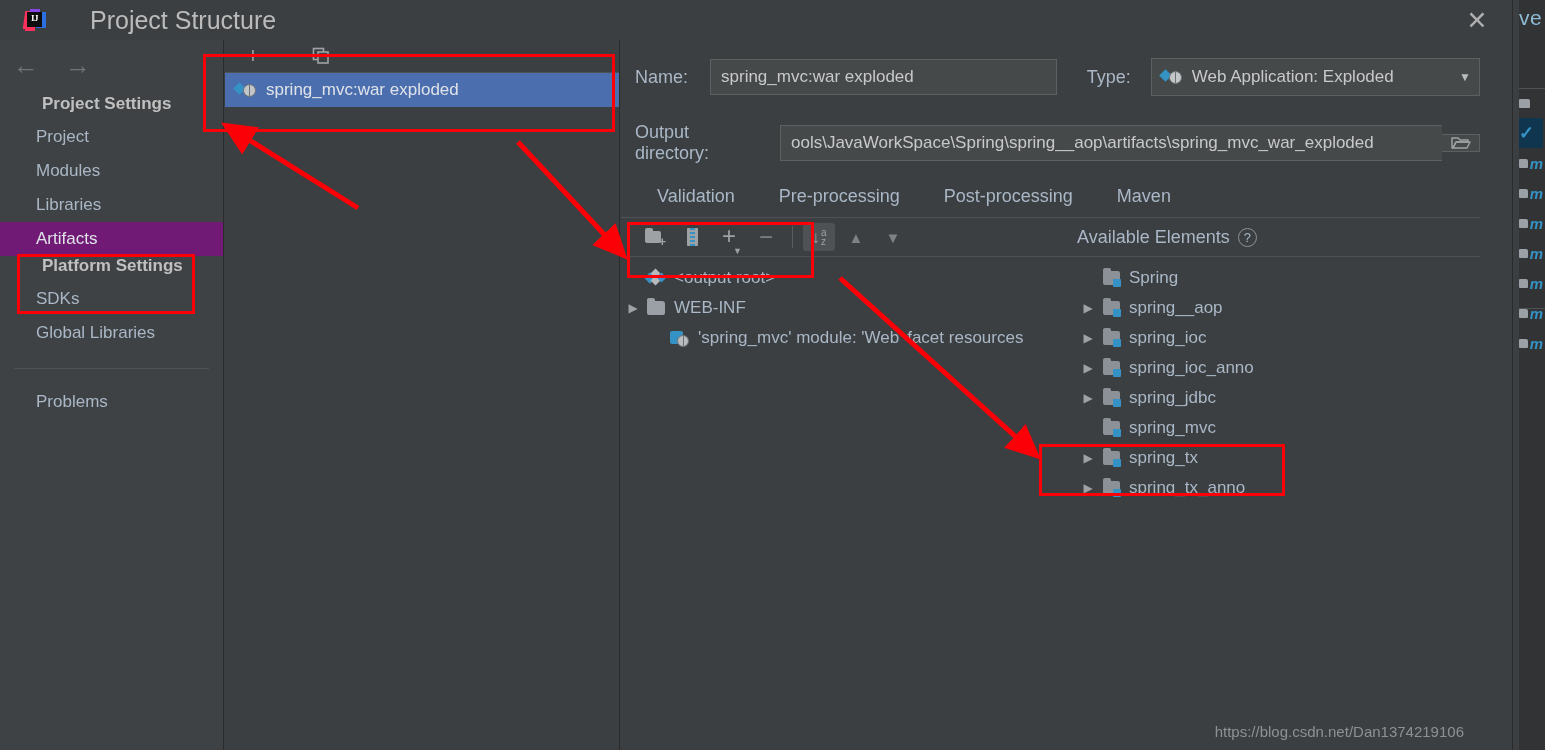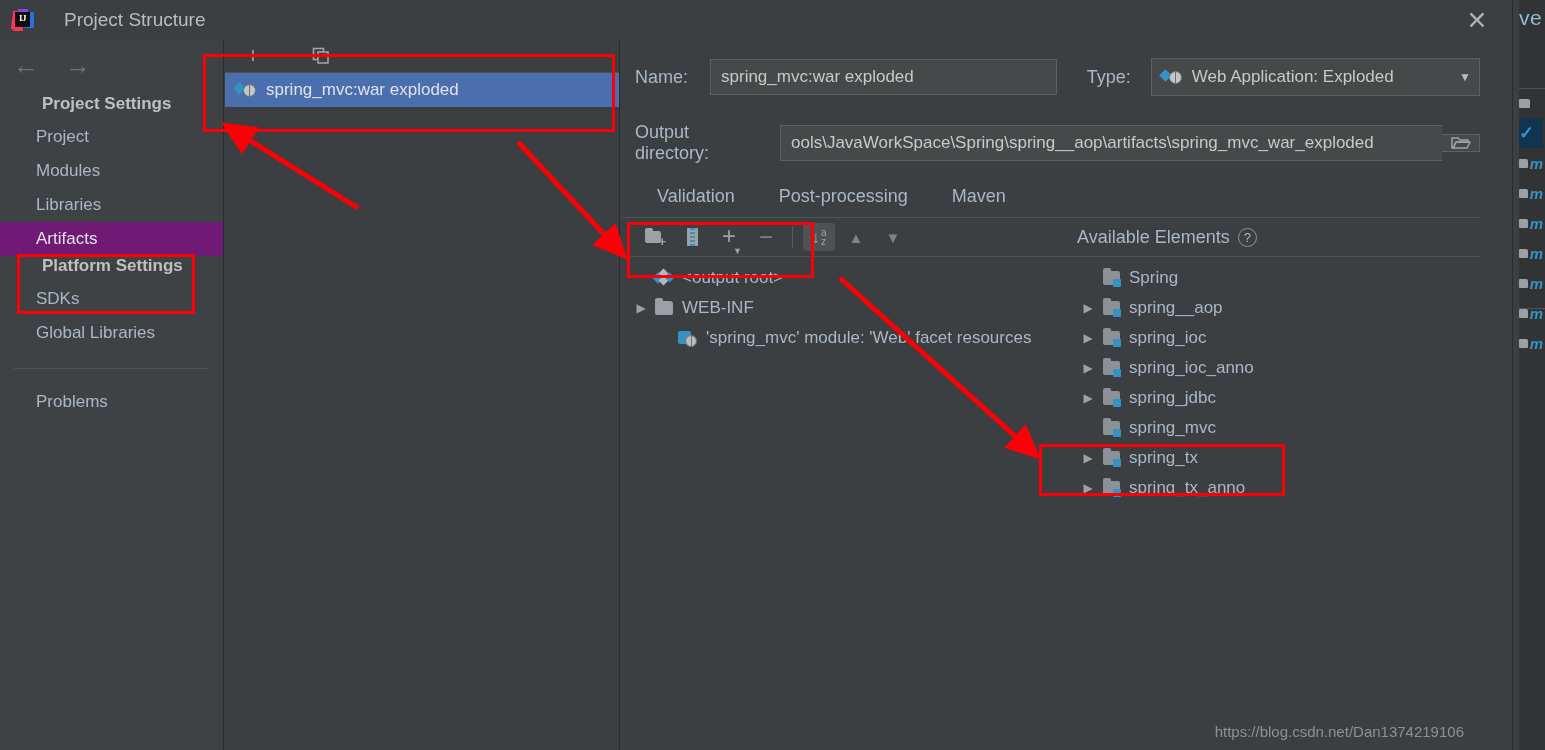"IJ" .ij-logo { margin-left: 12px -> 24px }
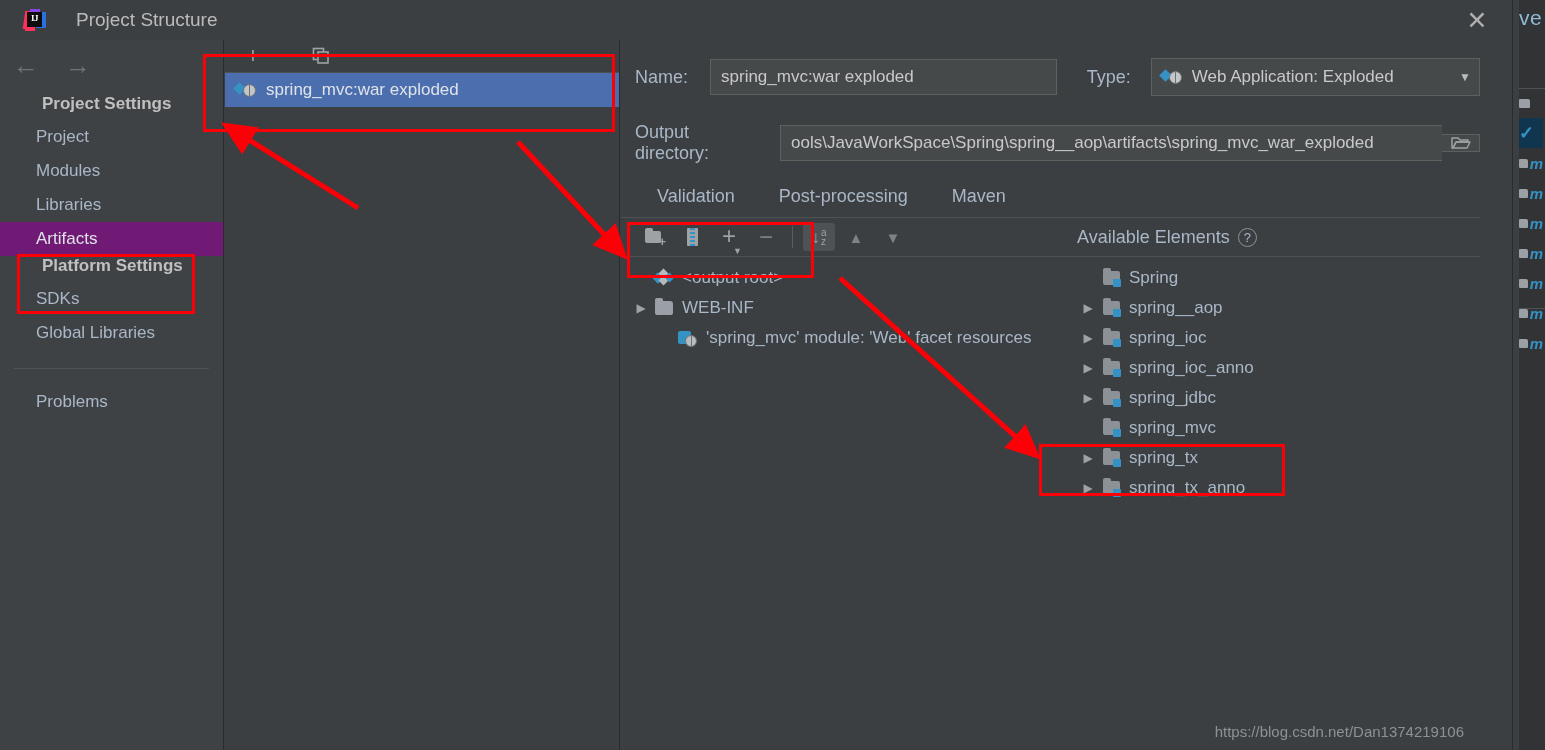"Project Structure" .dlg-title { font-size: 19px -> 25px; margin-left: 14px -> 28px }
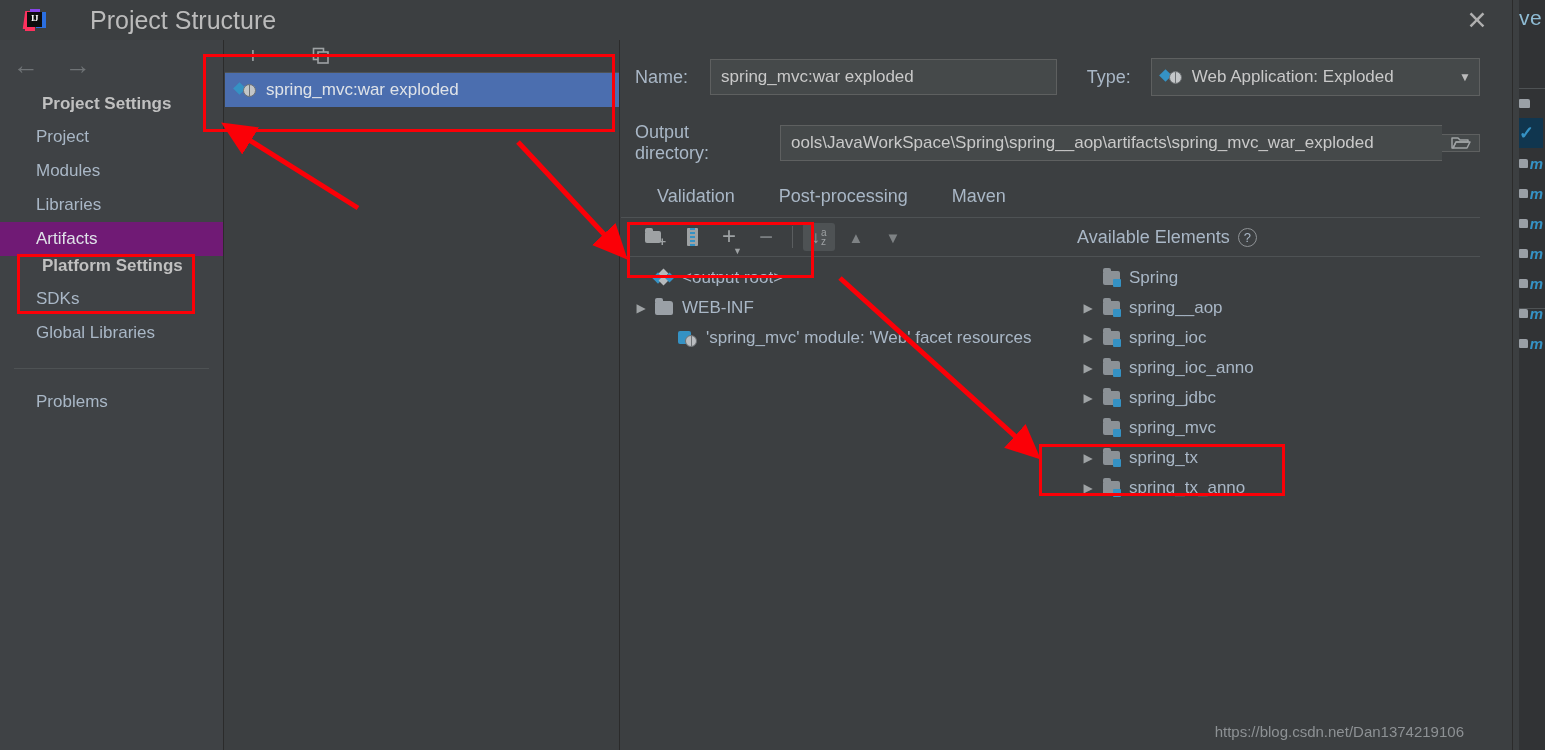"Pre-processing" div.tab { html: none -> <div>Pre-processing</div> }
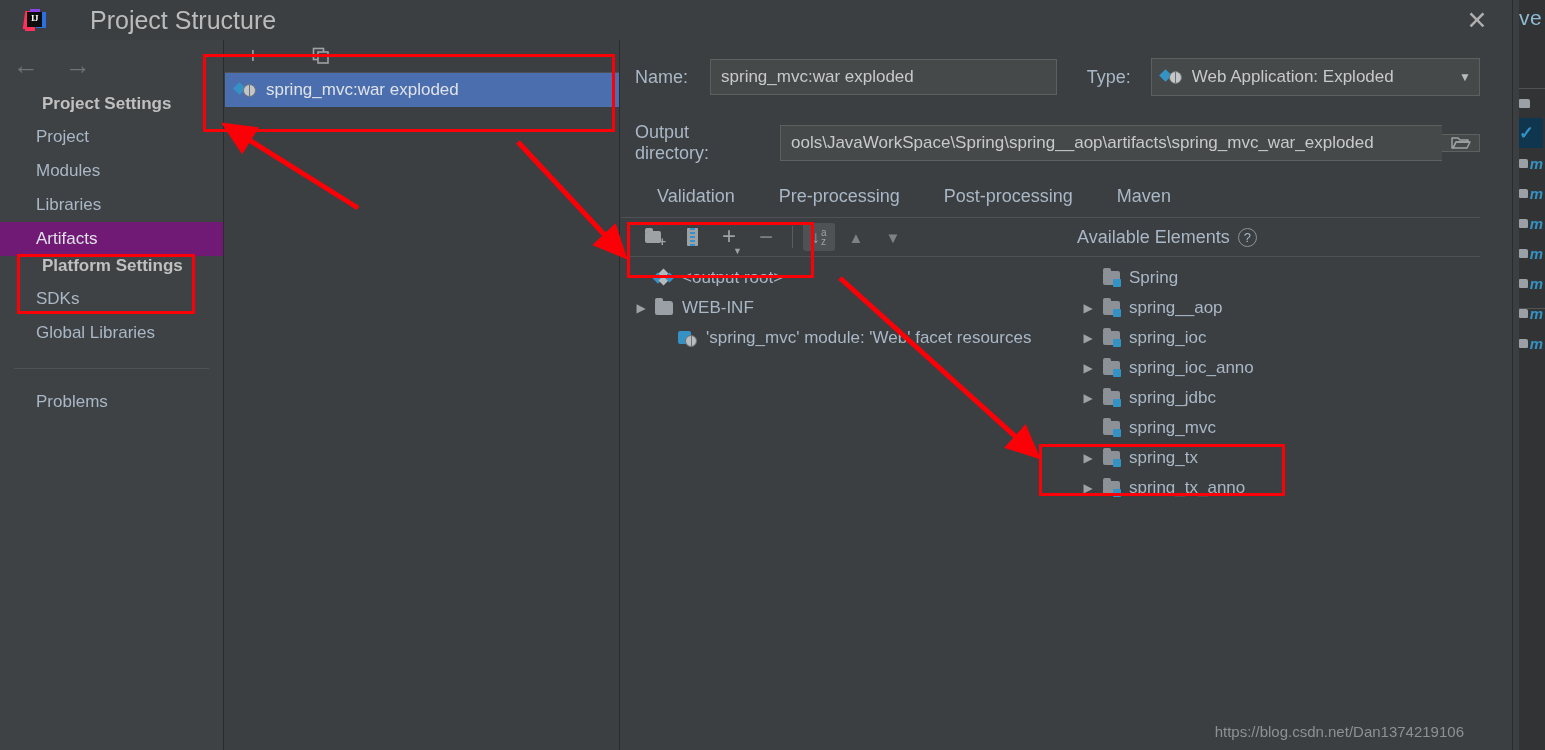"<output root>" .pane-left { padding-left: 8px -> none }
